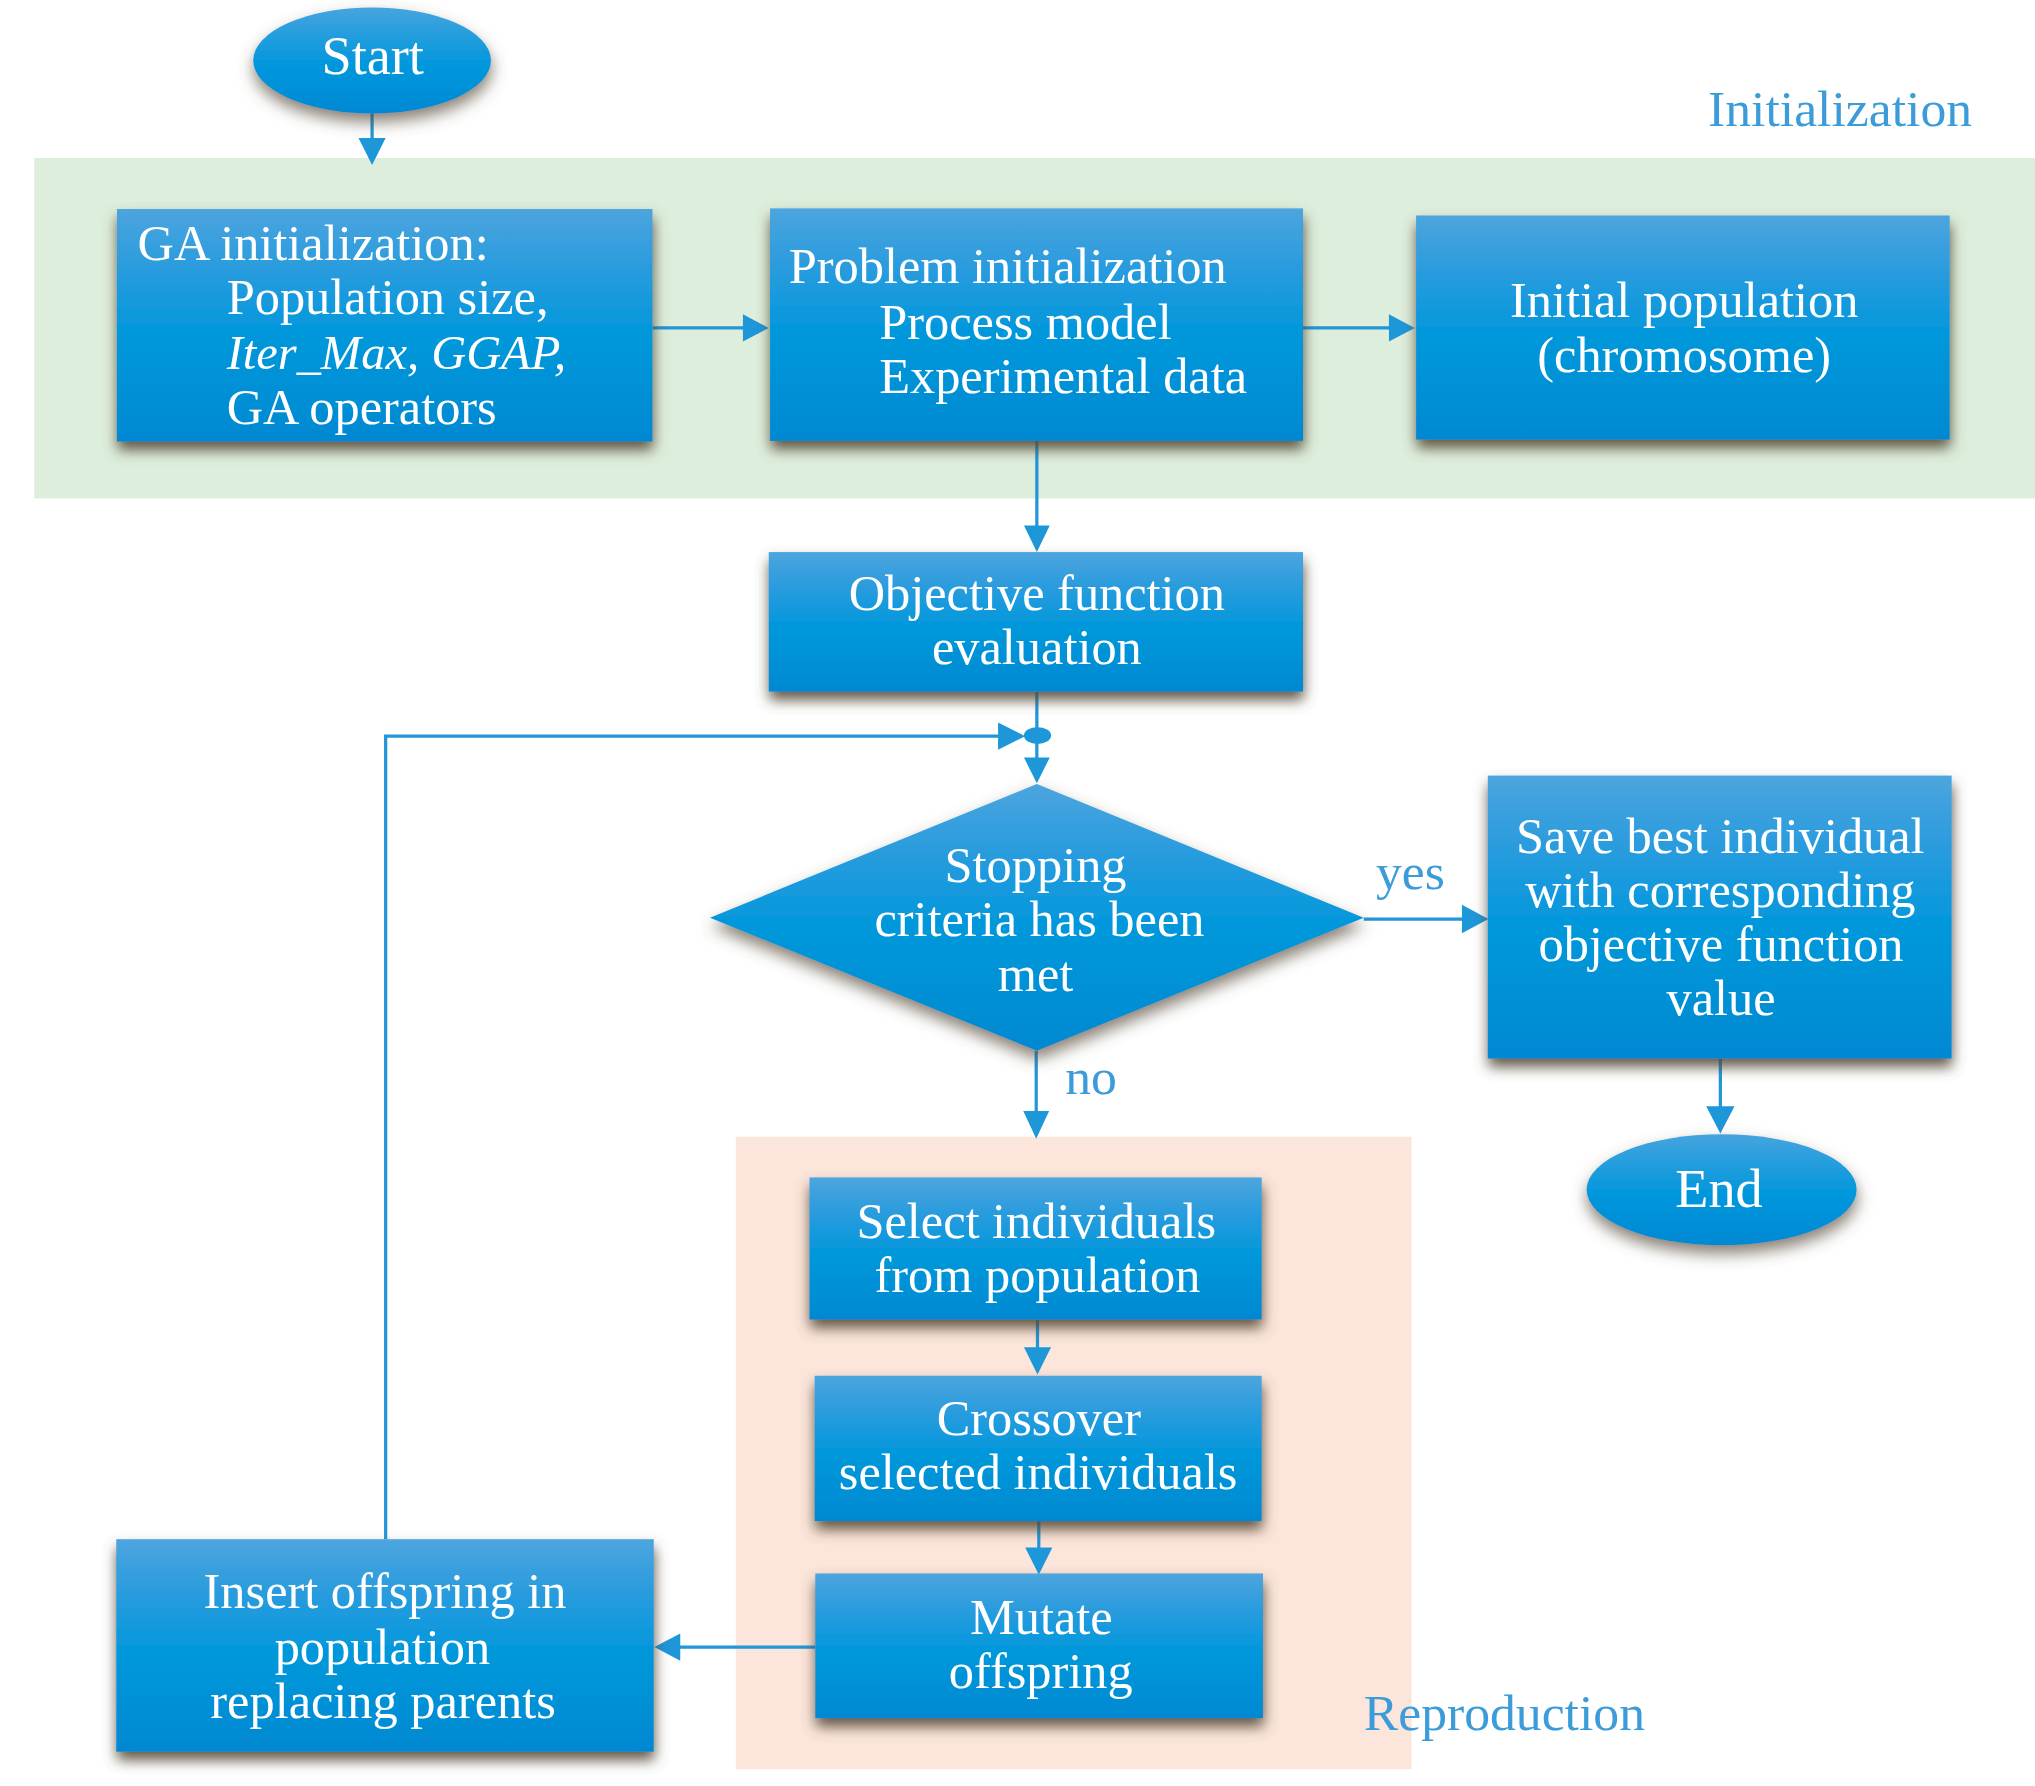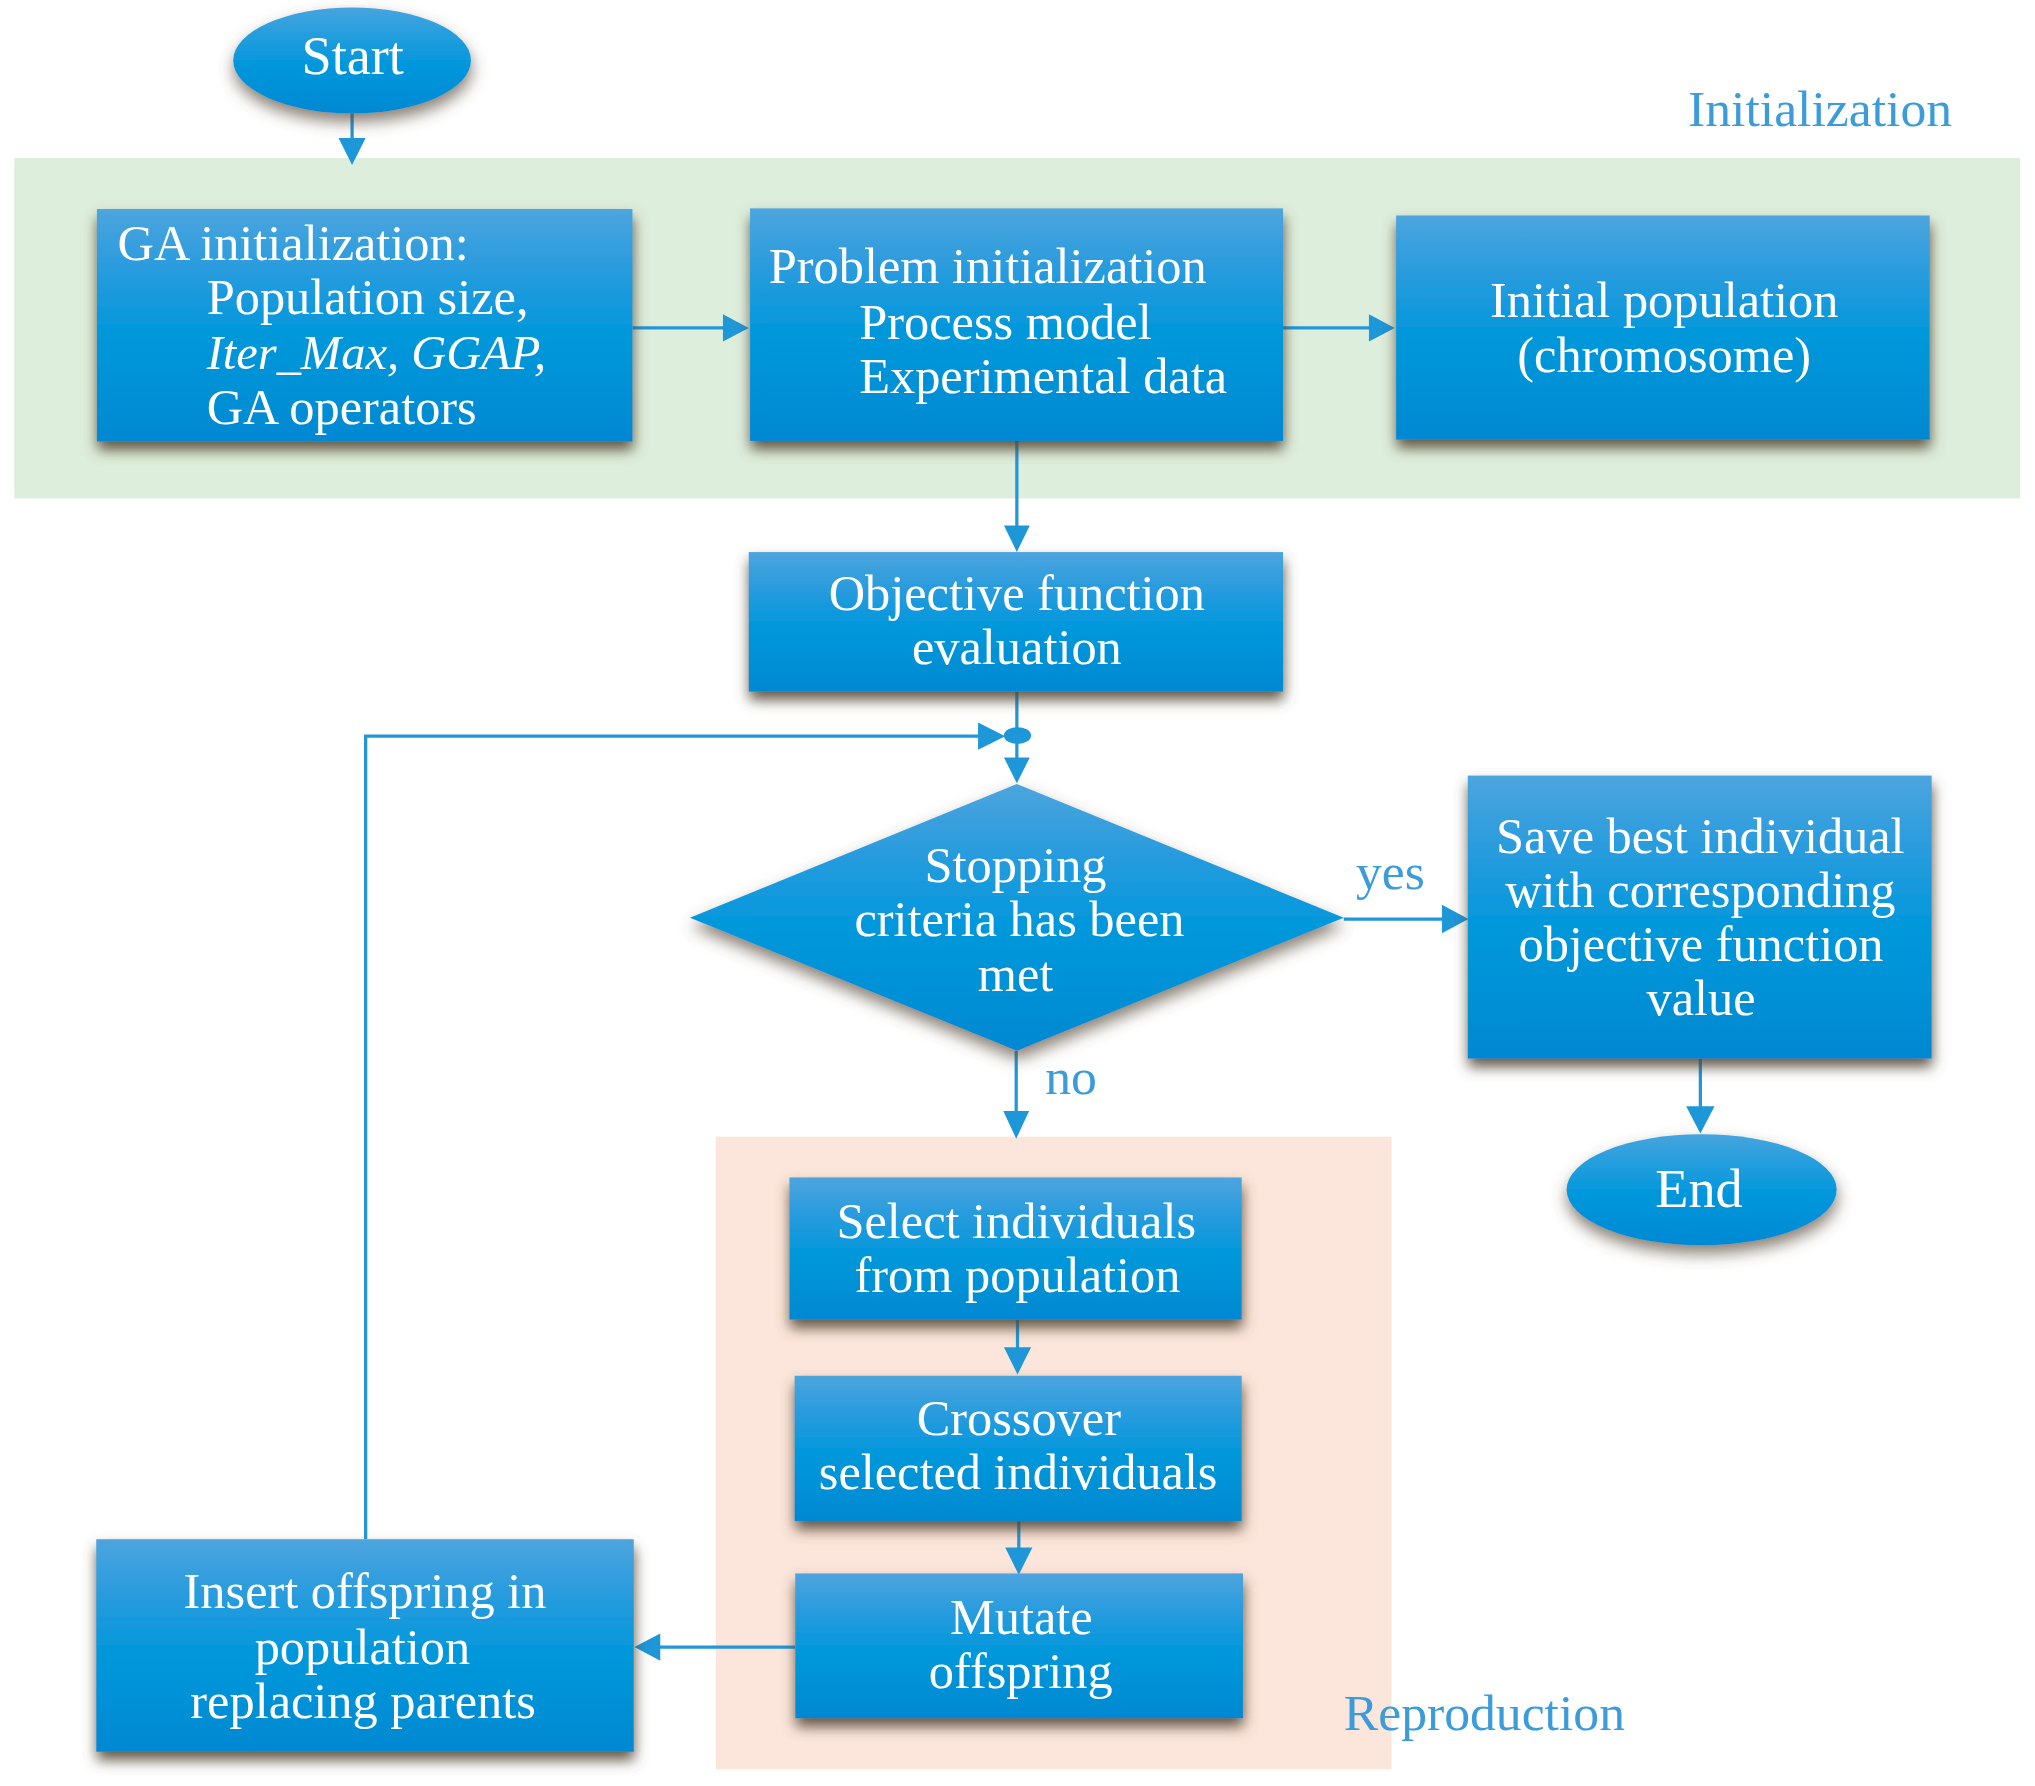"Start" #stage { margin-left: none -> 20px }
